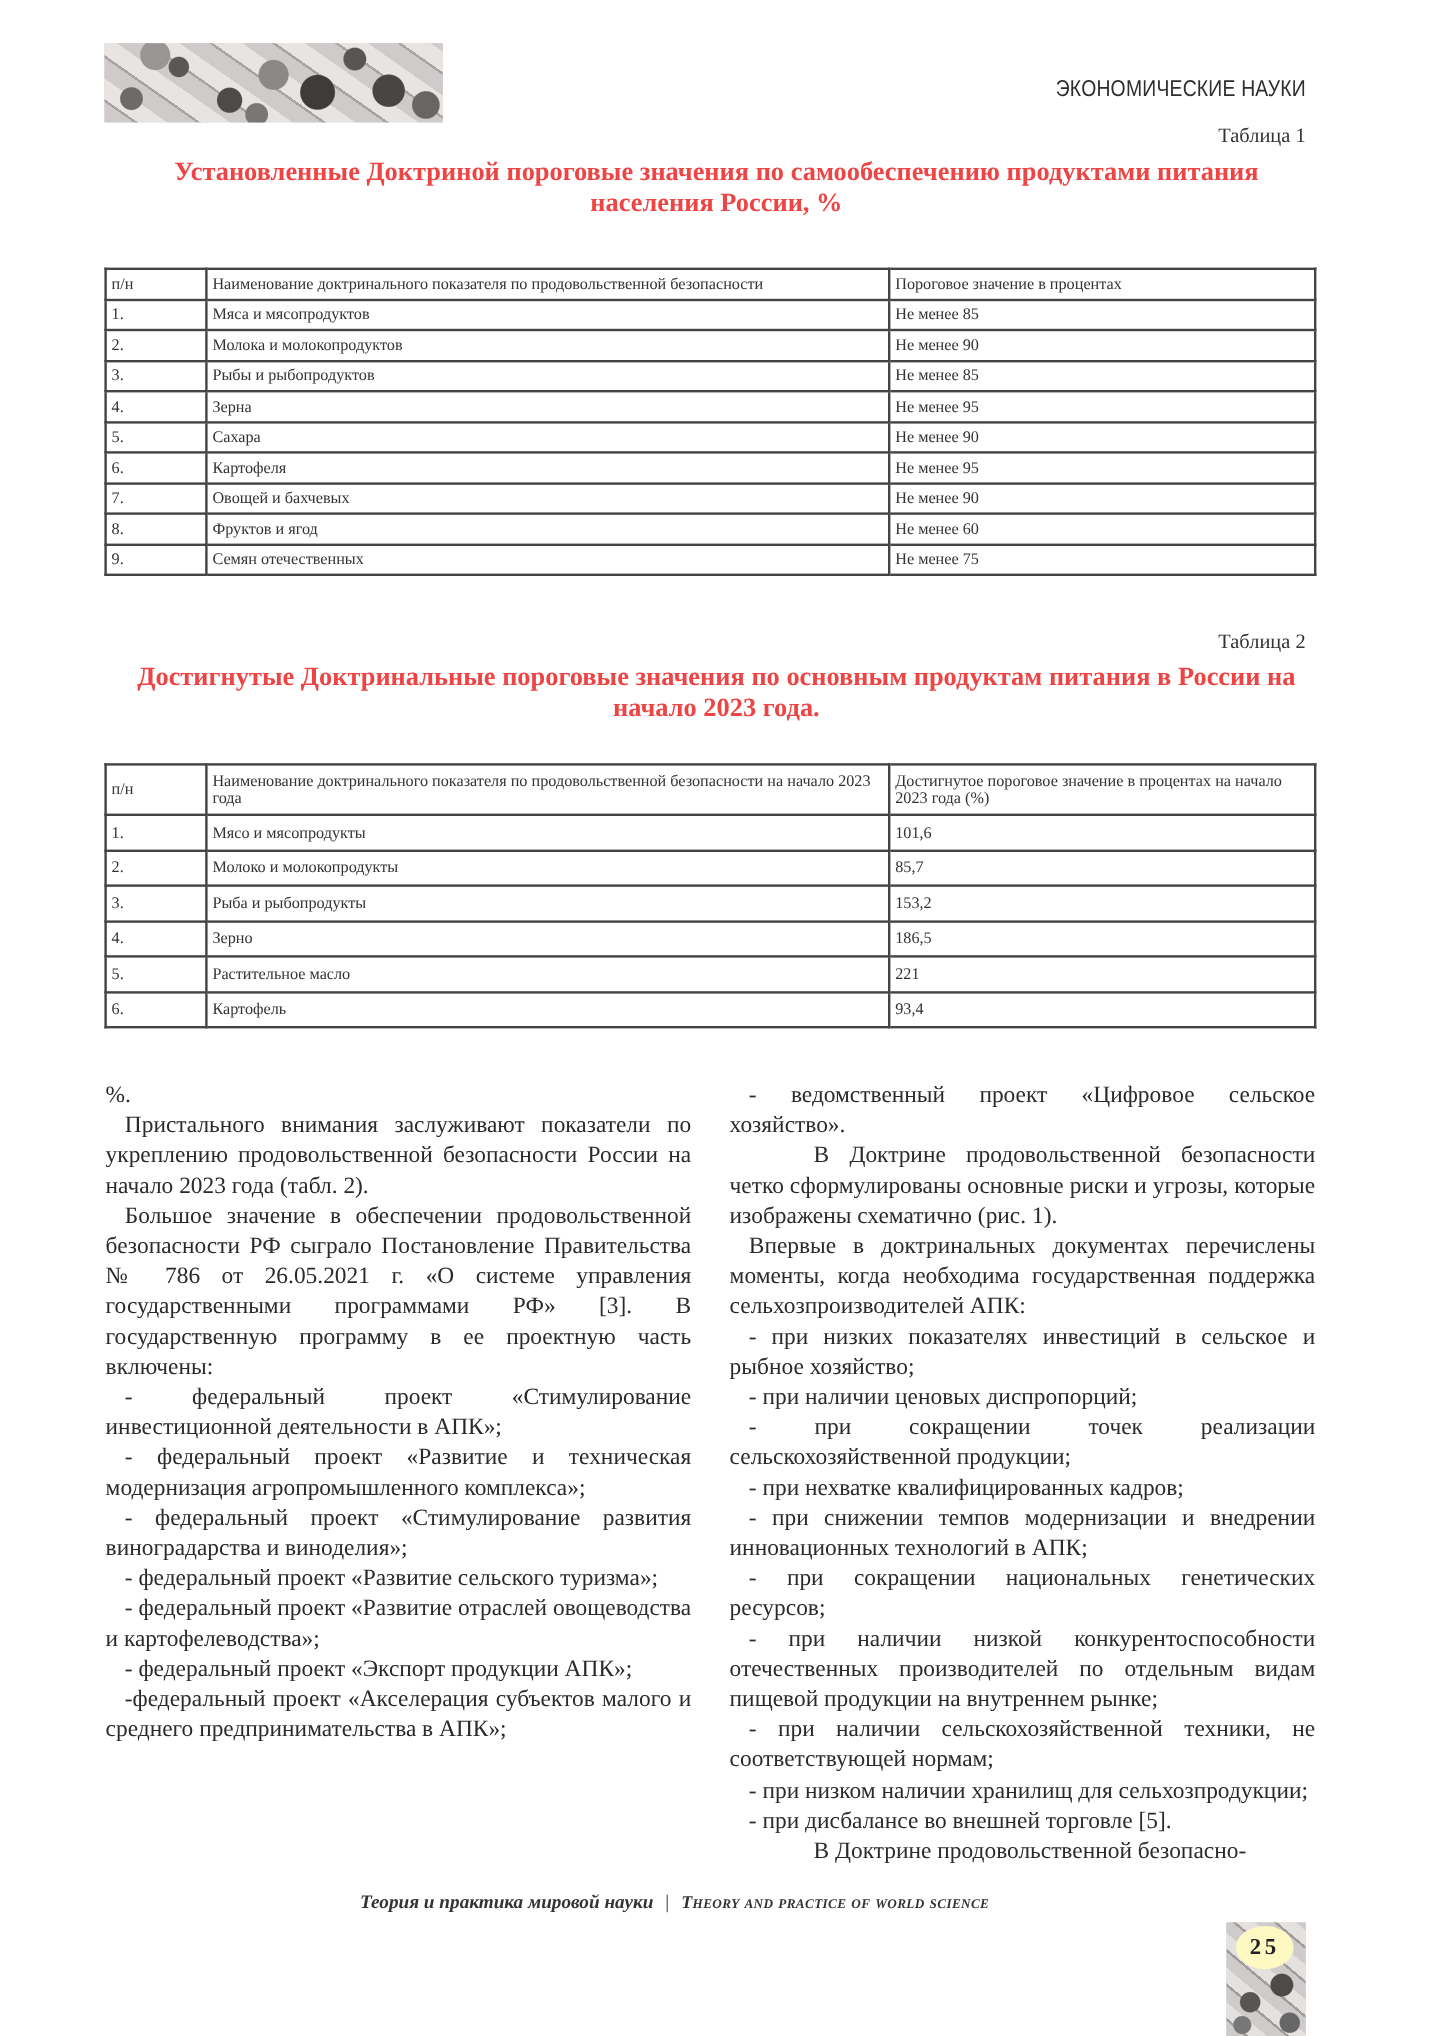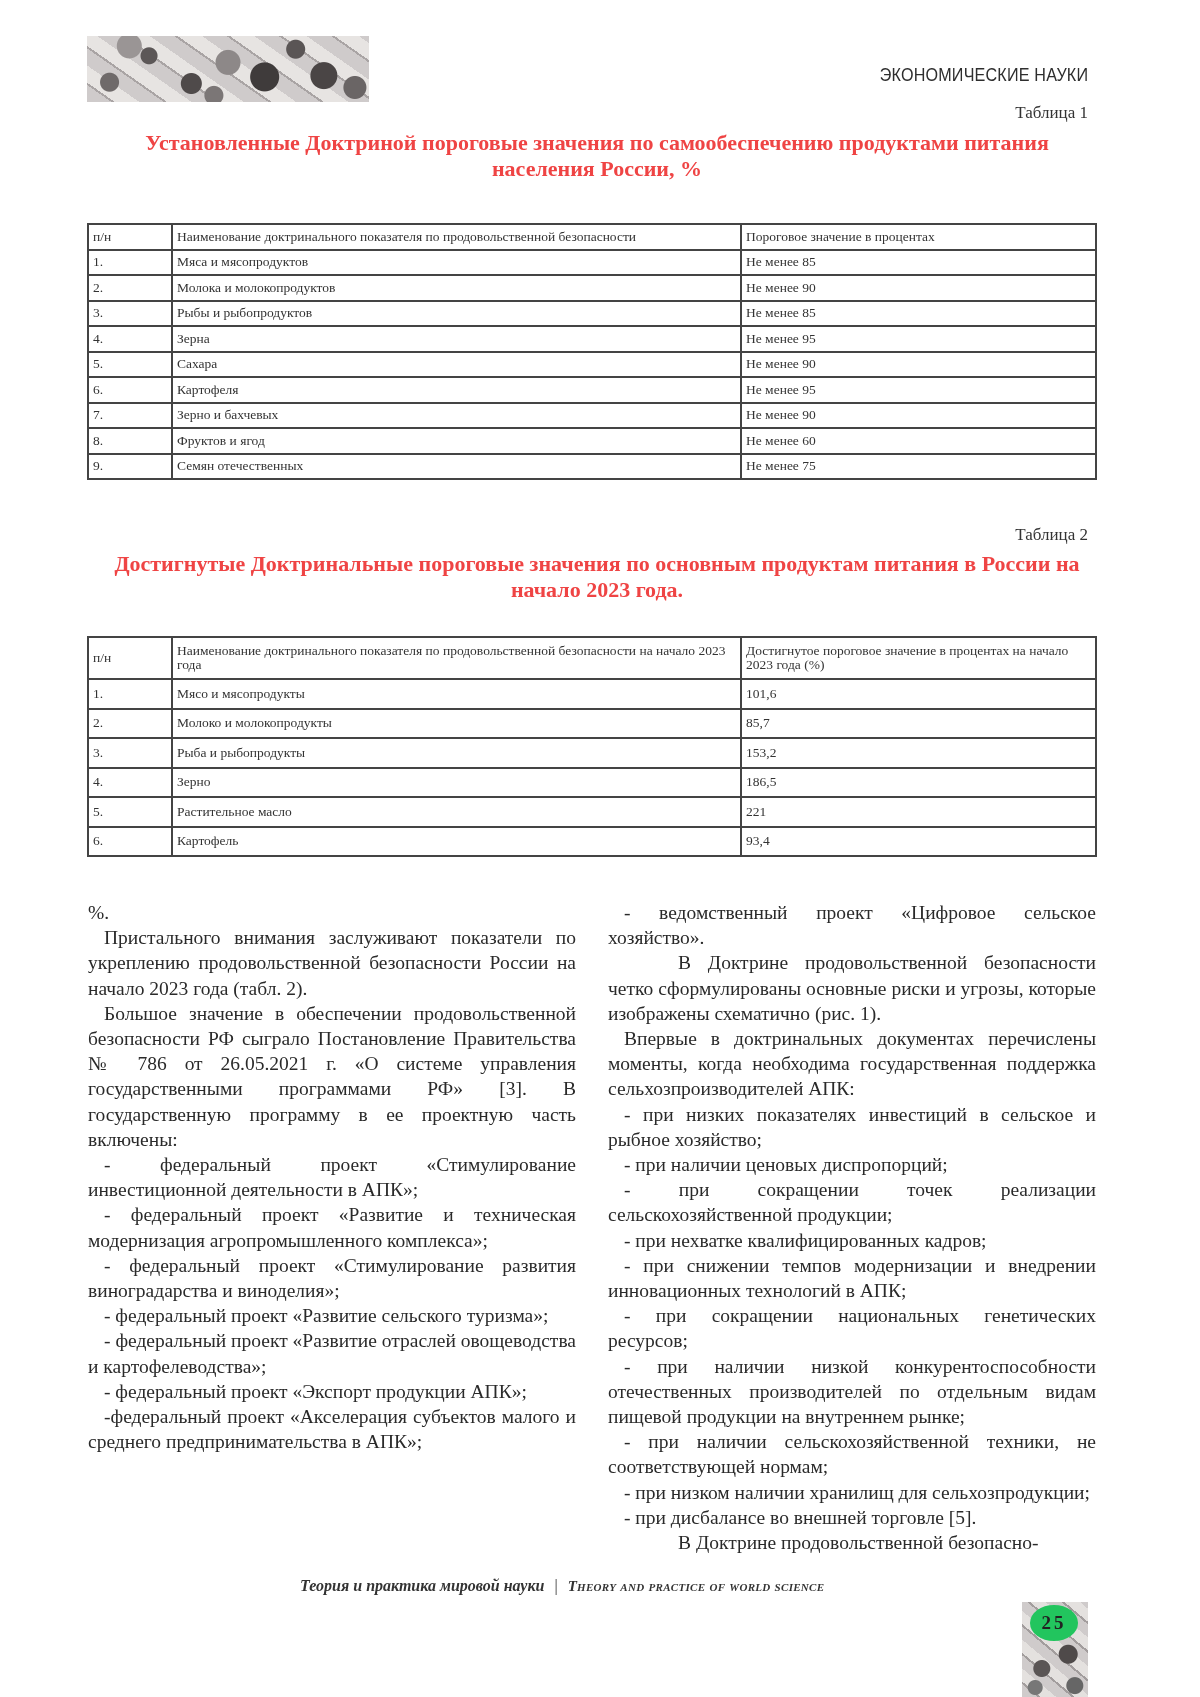"Зерно и бахчевых" td { text: Зерно -> Овощей }
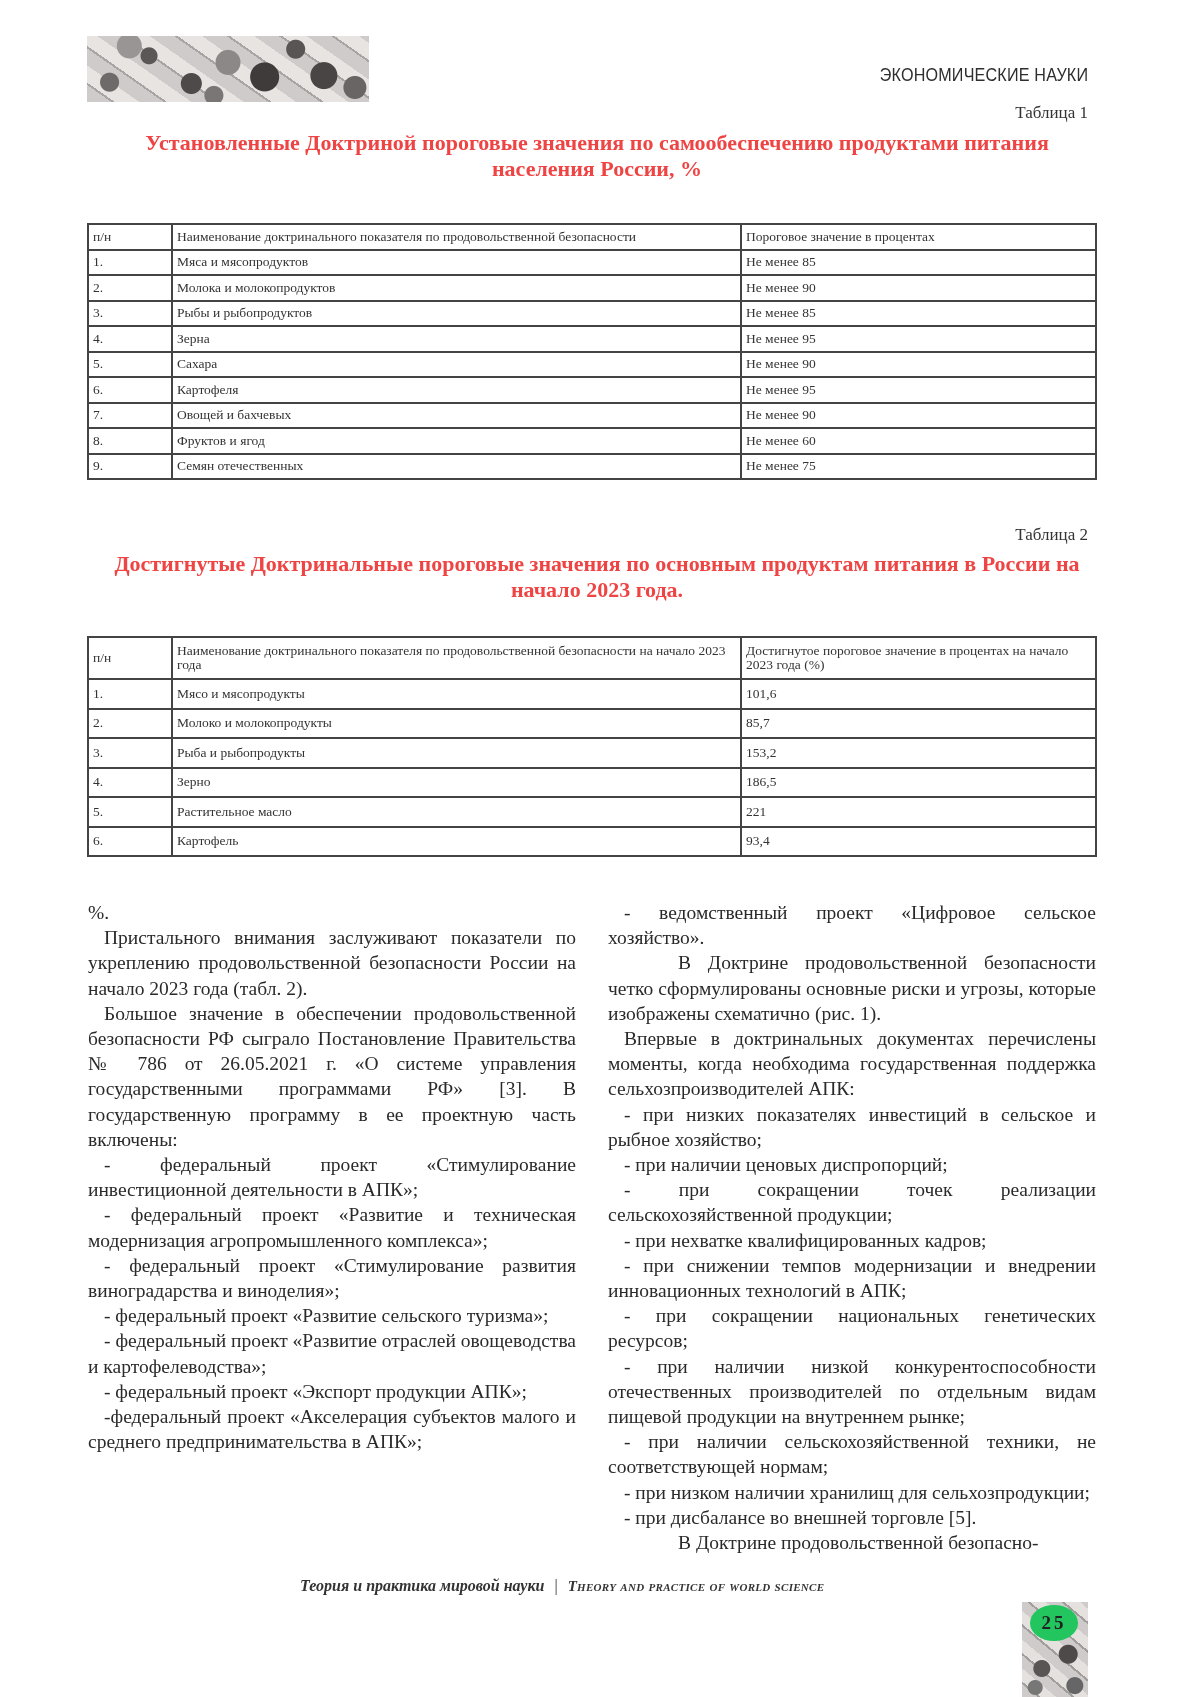"25" .page-num { background: #22c55e -> #fef9c3 }
